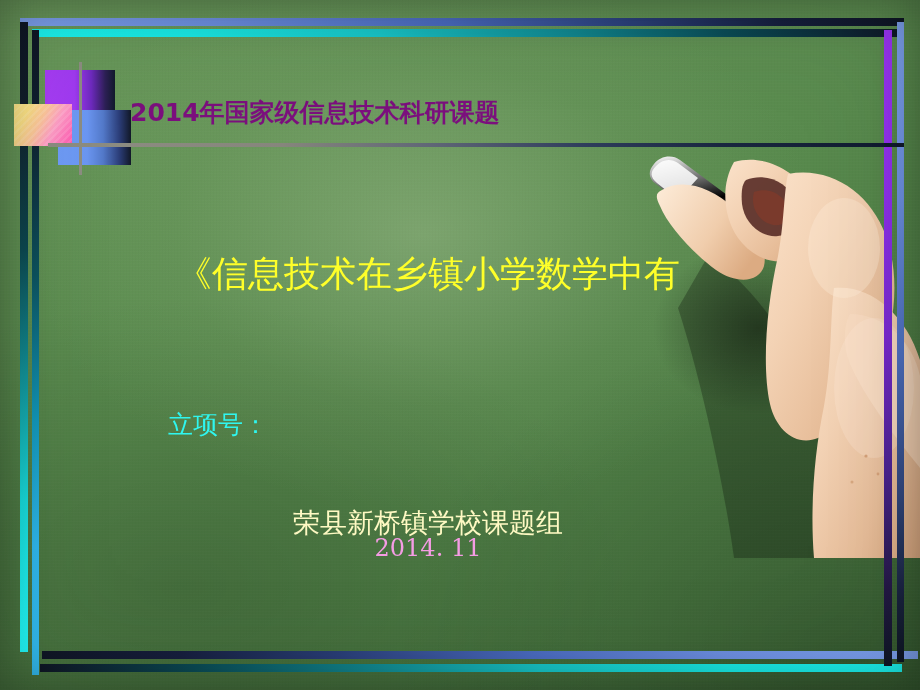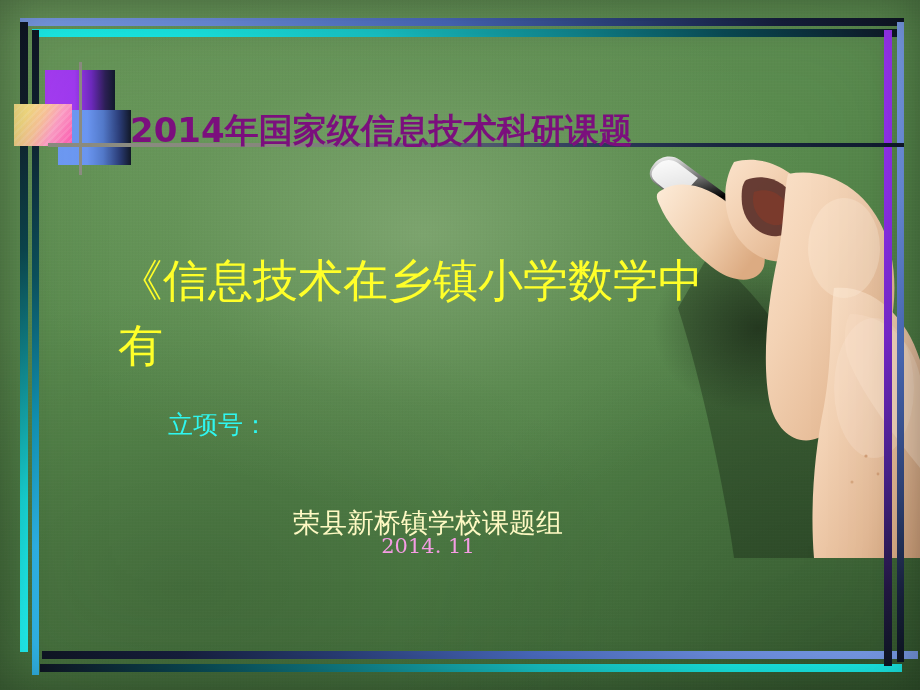"2014年国家级信息技术科研课题" .kicker { font-size: 34px -> 25px; margin-top: 12px -> none }
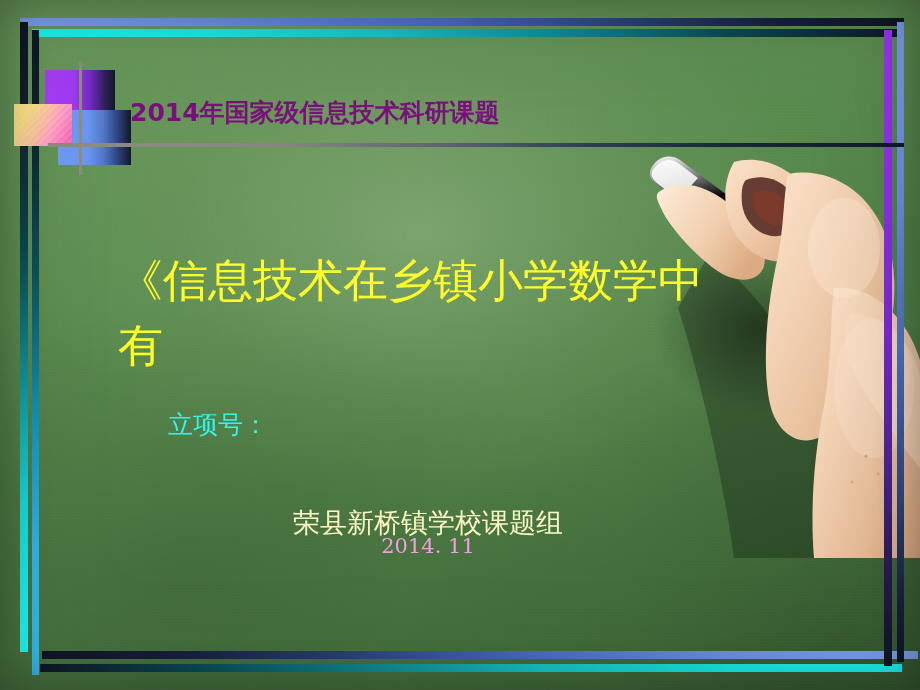"《信息技术在乡镇小学数学中有" .main-title { font-size: 45px -> 36px; text-align: none -> center }
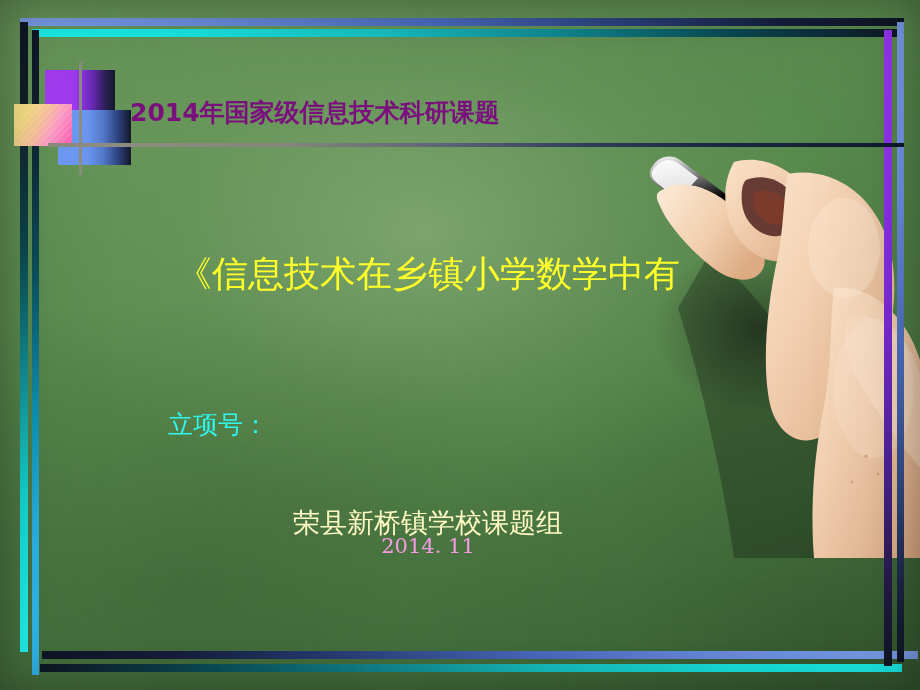"2014. 11" .subline-3 { font-size: 21px -> 24px }
